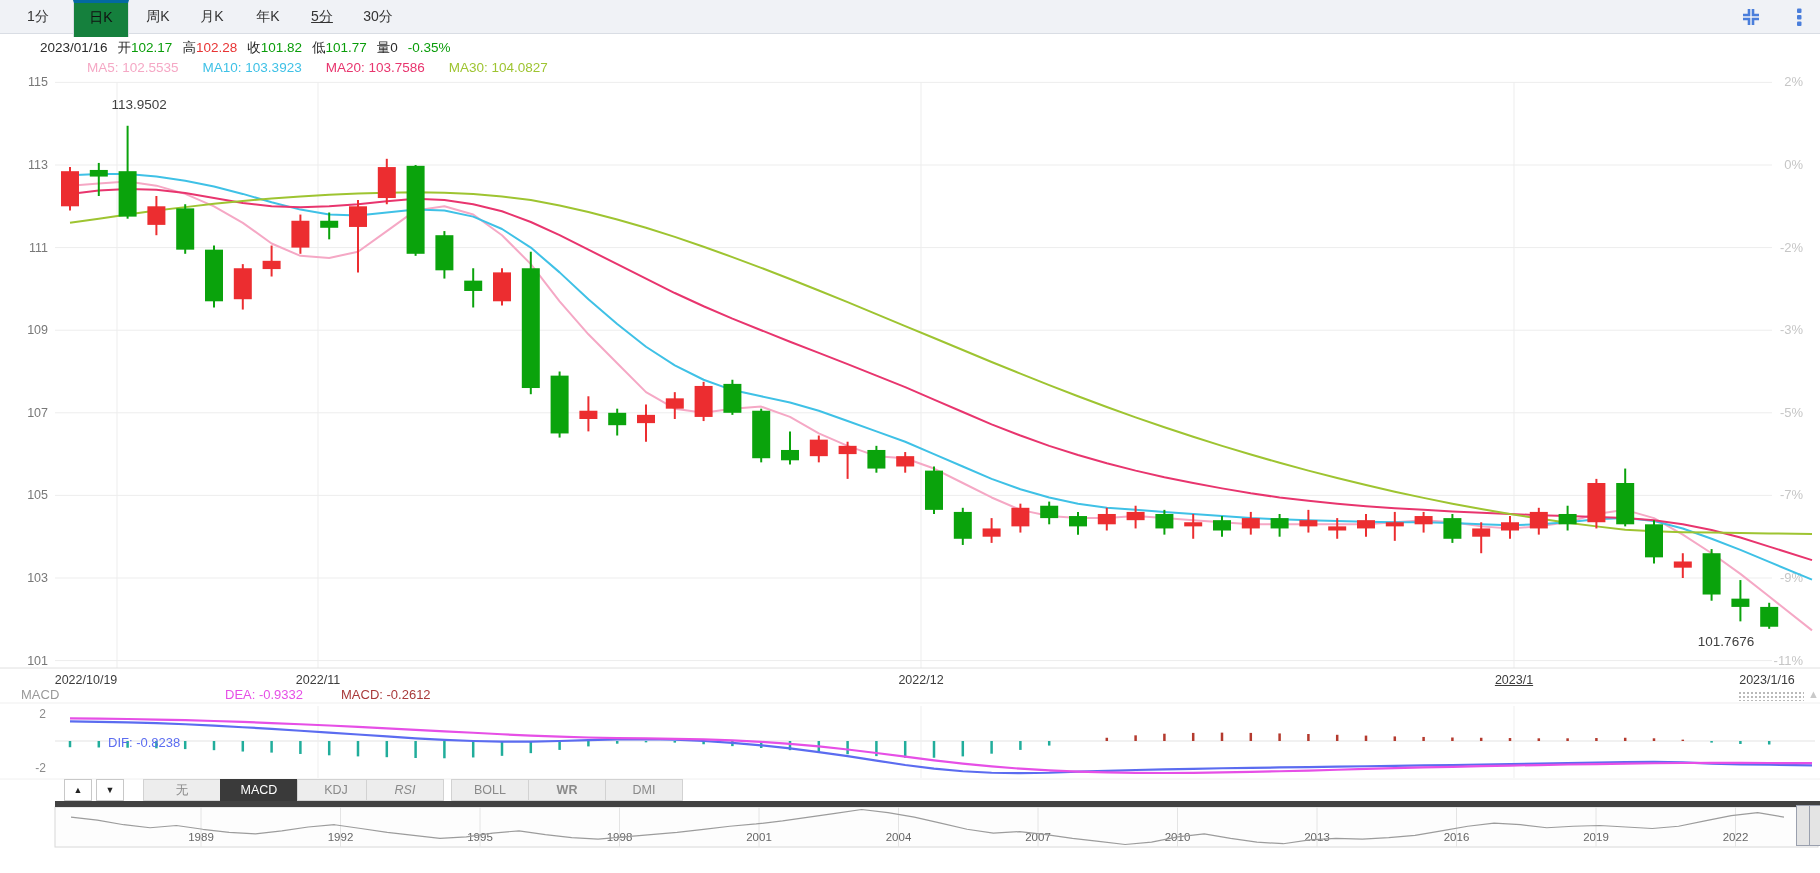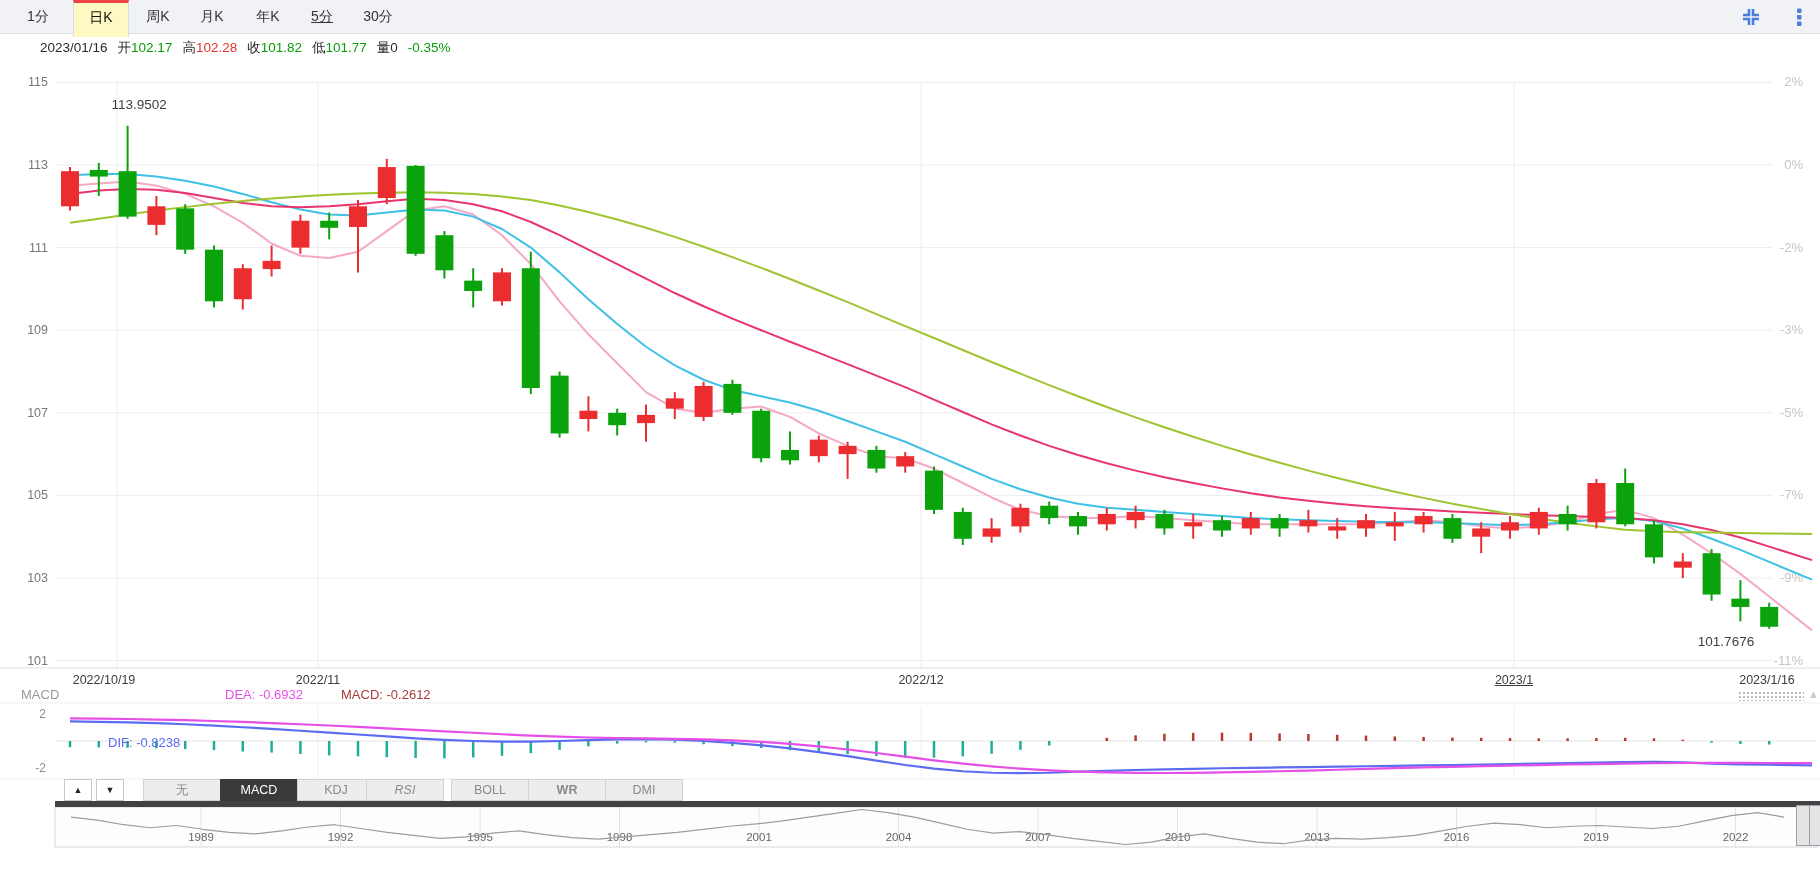"日K" .ptab.active { background: #fef9c3 -> #15803d; border-top: 3px solid #ef4444 -> 3px solid #0369a1 }
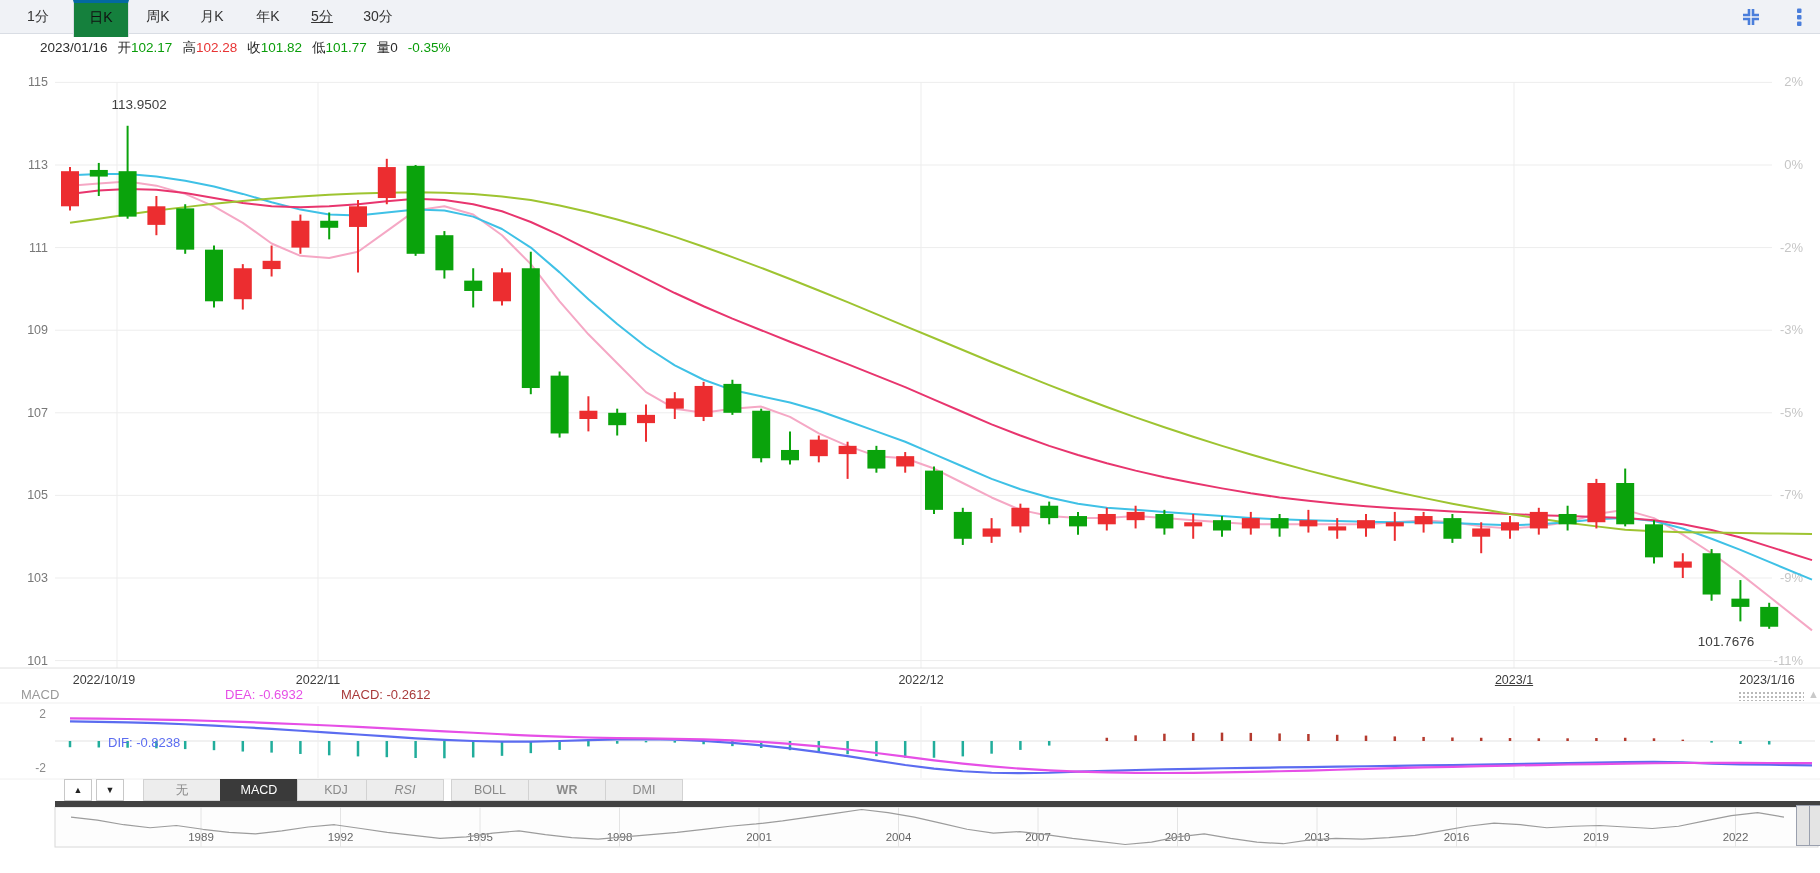"MA5: 102.5535 MA10: 103.3923 MA20:" div.ovl { html: none -> <div><span>MA5: 102.5535</span><span>MA10: 103.3923</span><span>MA20: 103.7586</span><span>MA30: 104.0827</span></div> }
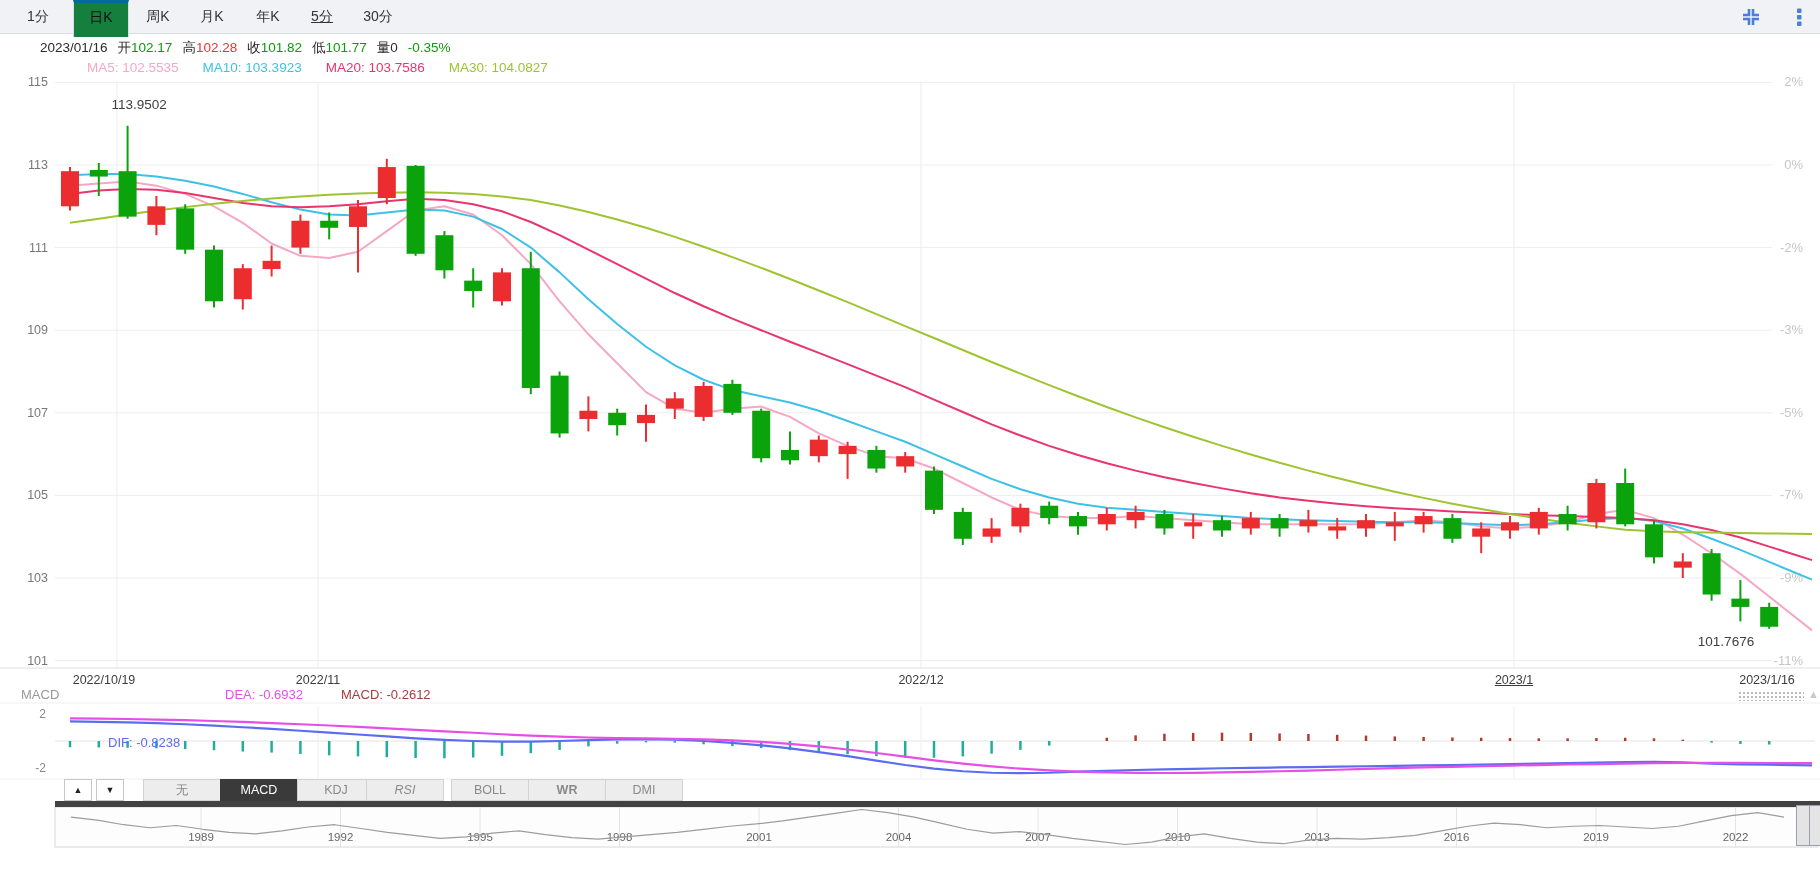"2022/10/19" div.datelbl { left: 104px -> 86px }
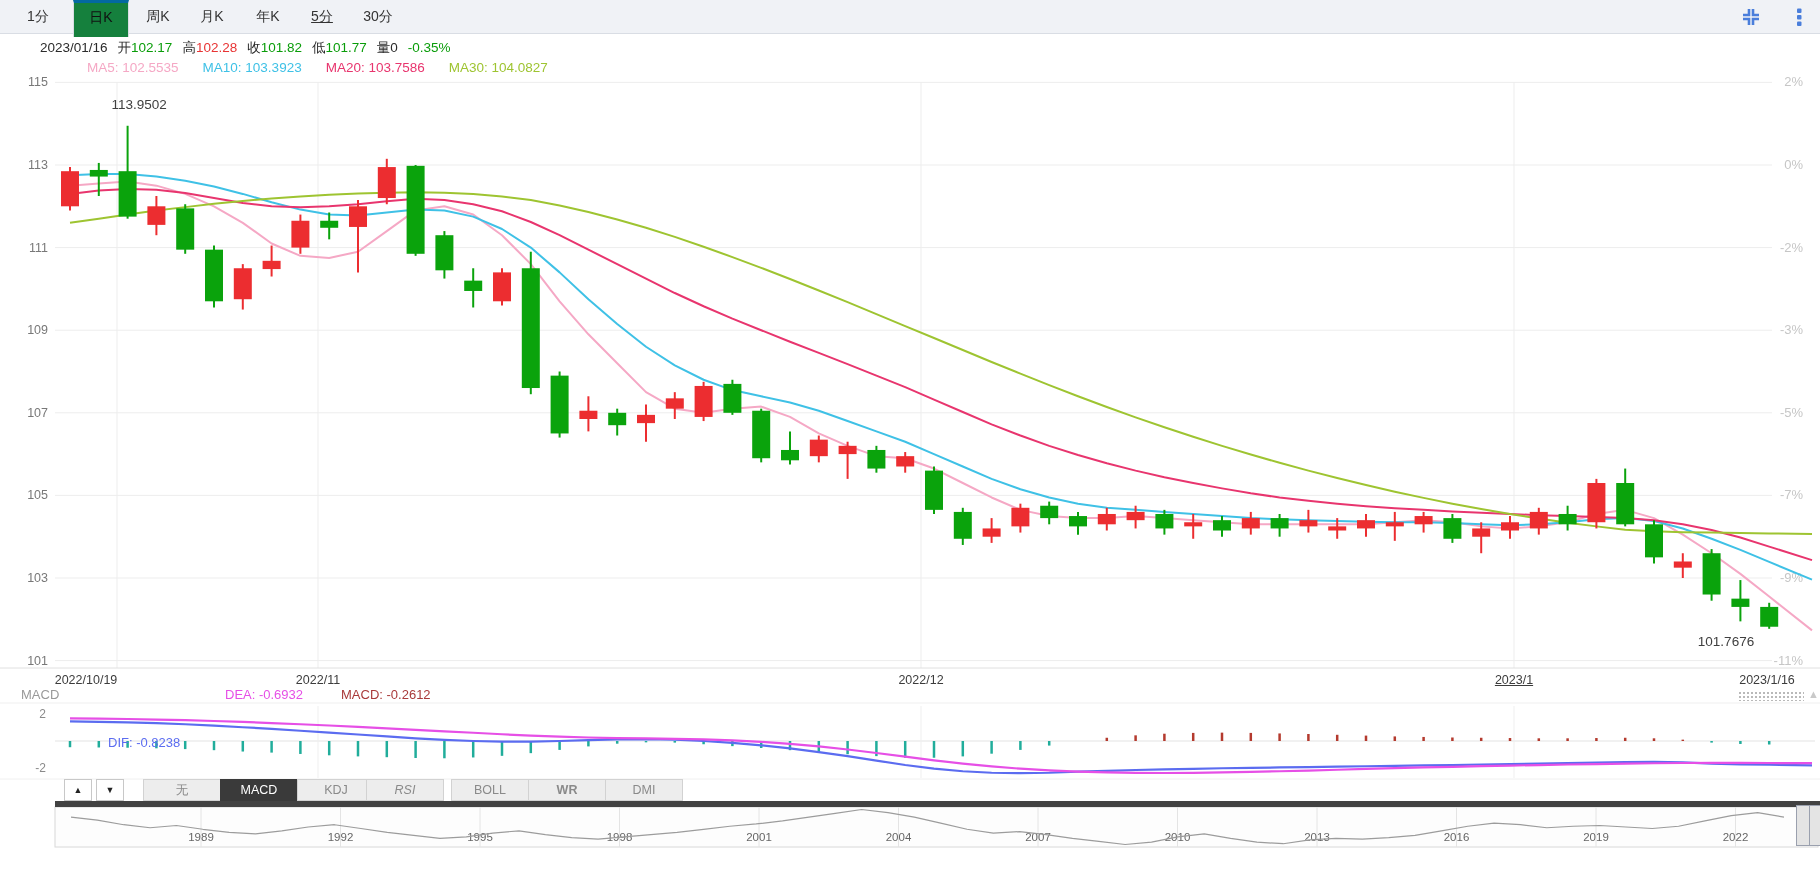"DEA: -0.6932" span { text: -0.6932 -> -0.9332 }
